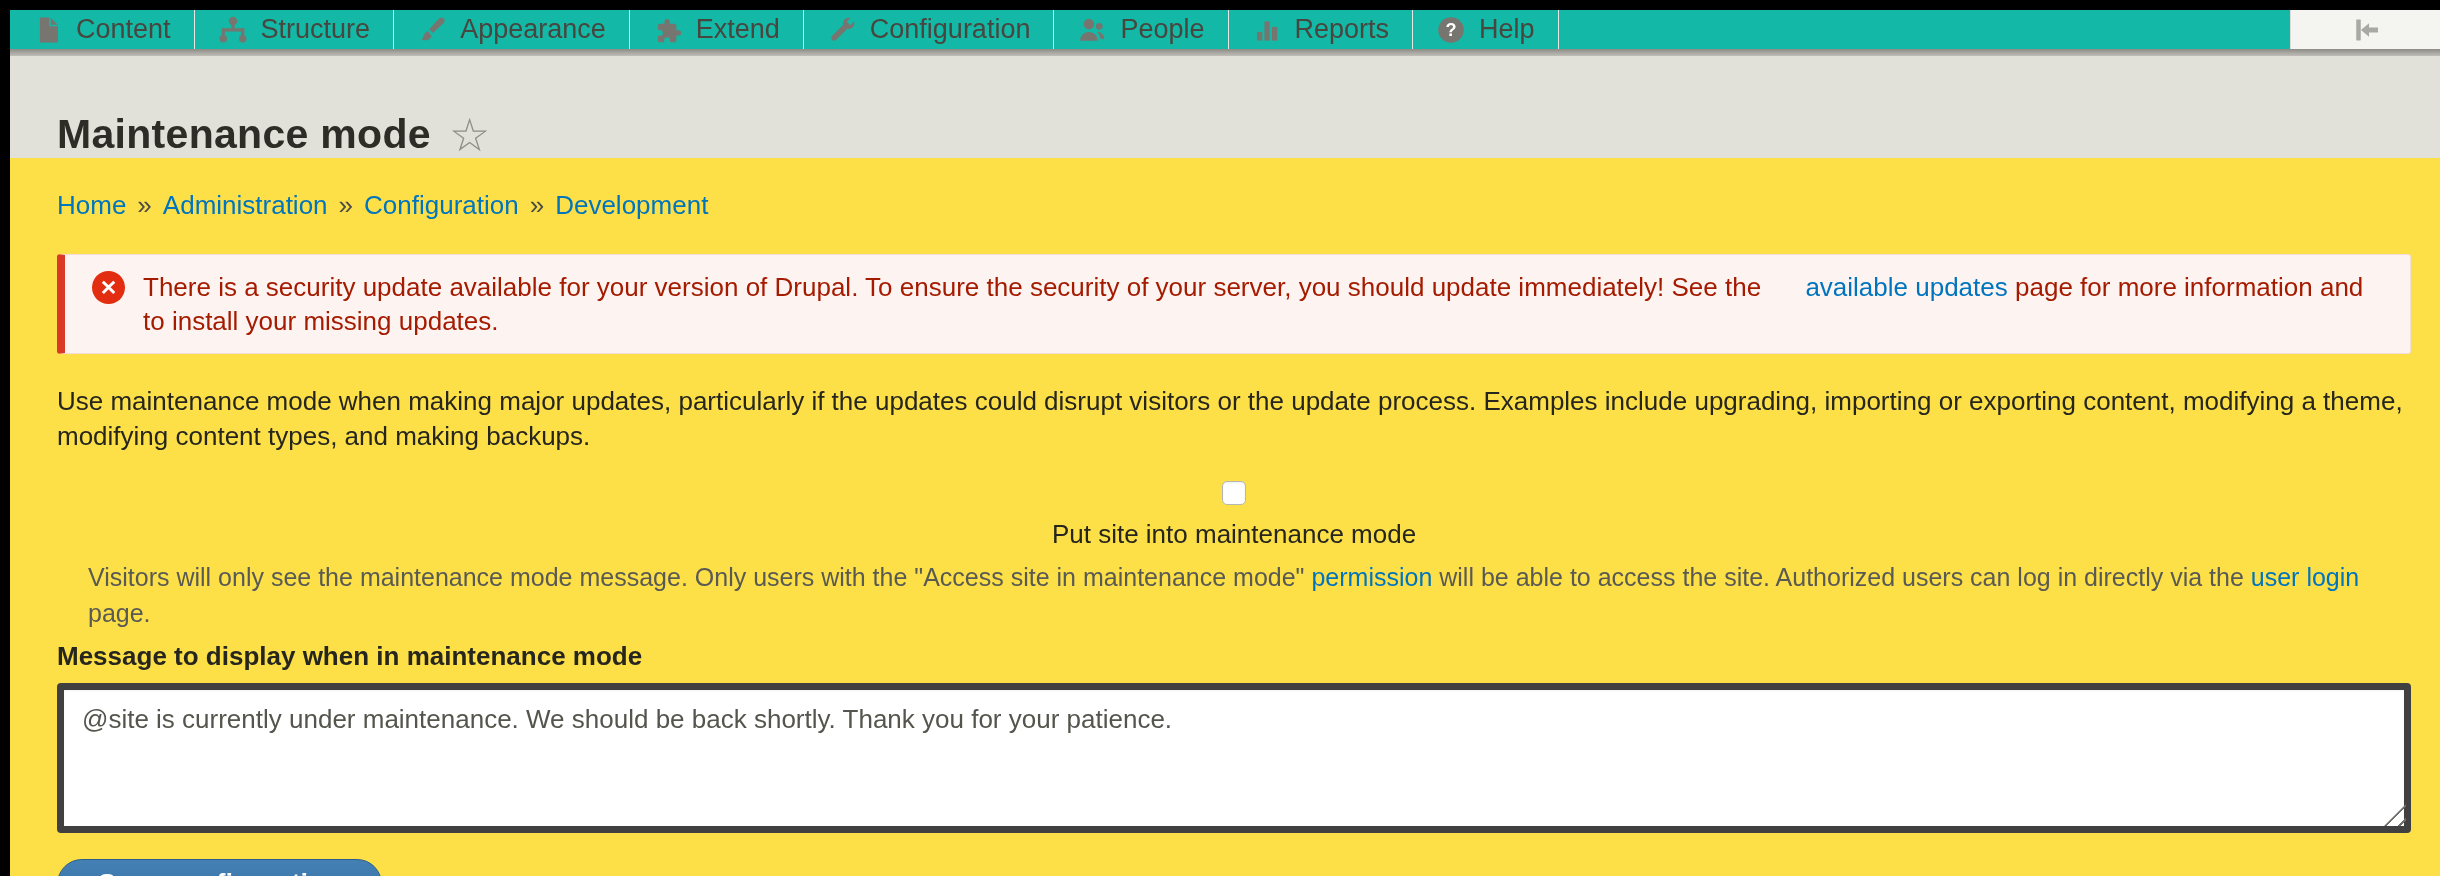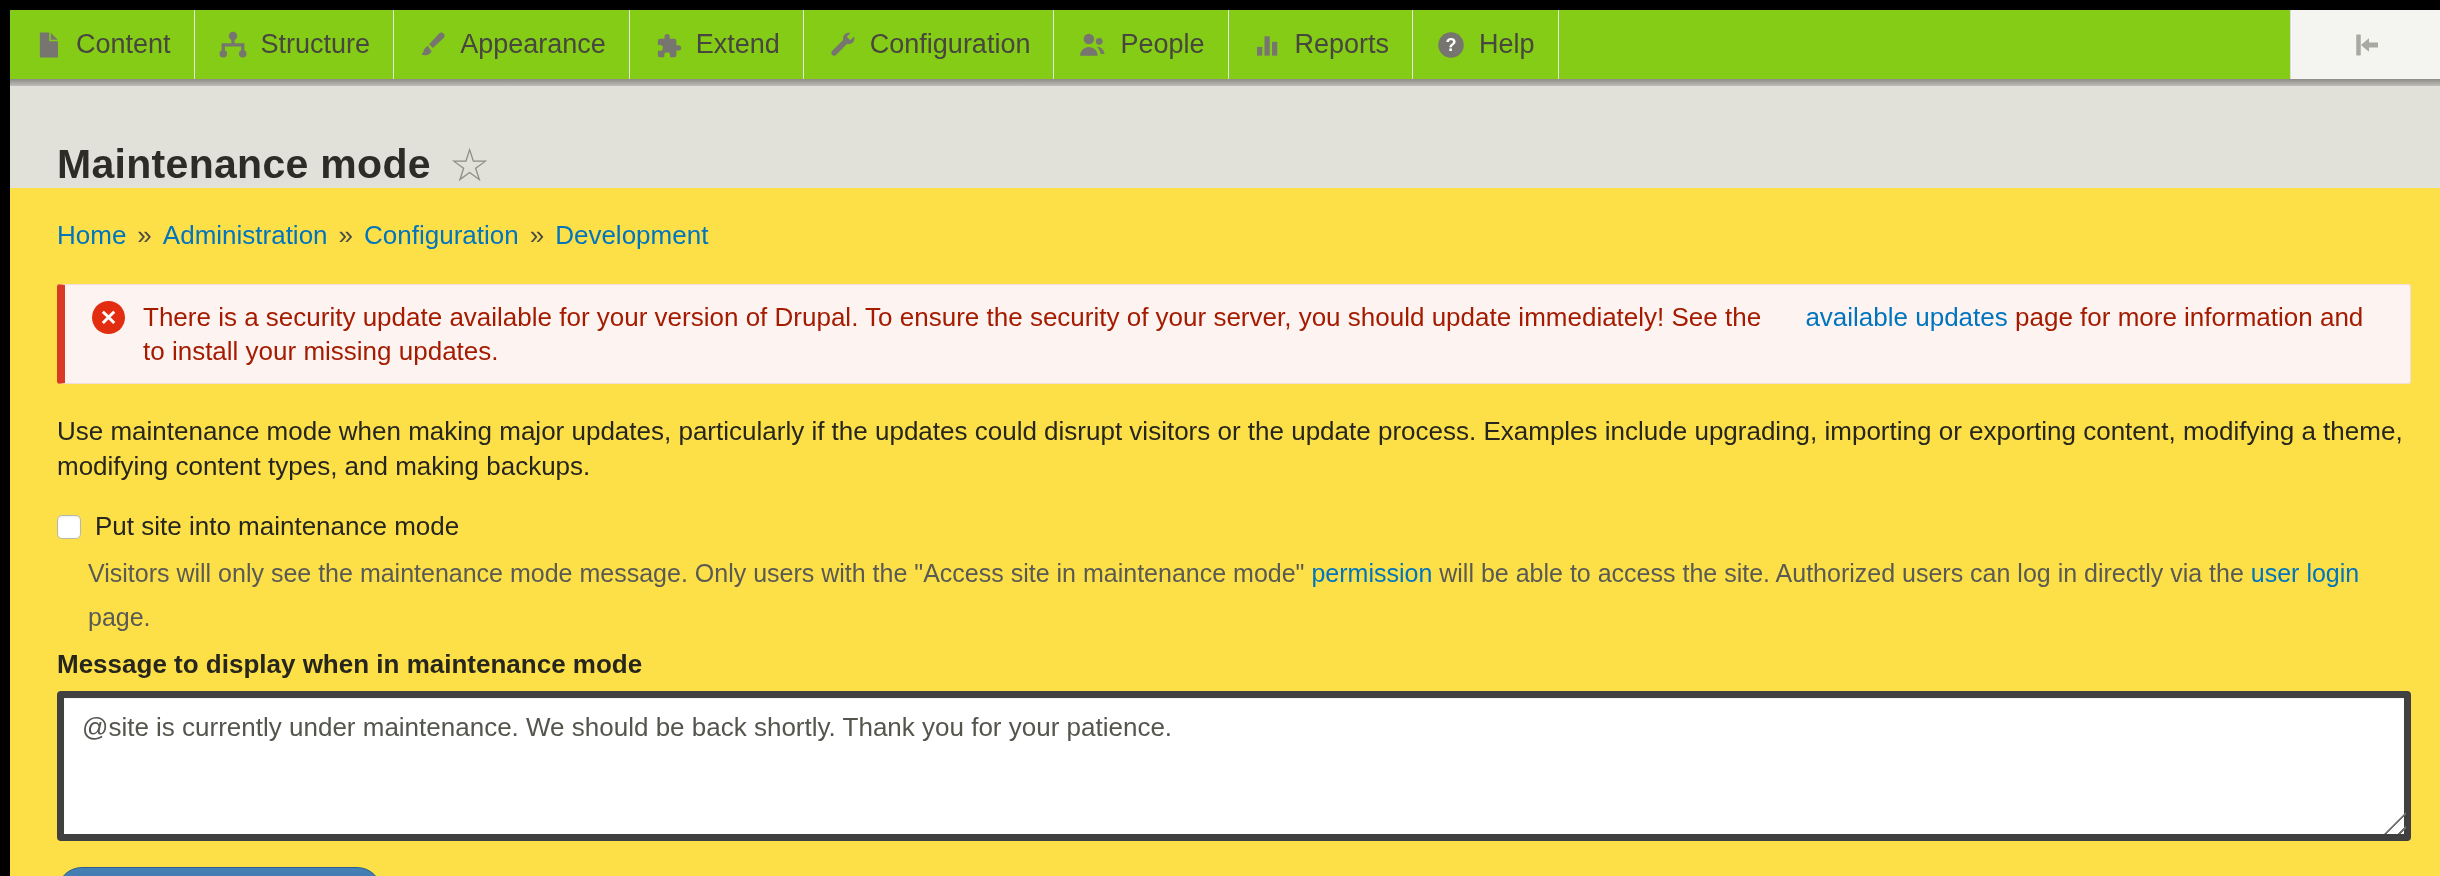"Content" .toolbar { background: #84cc16 -> #14b8a6; height: 69px -> 39px }
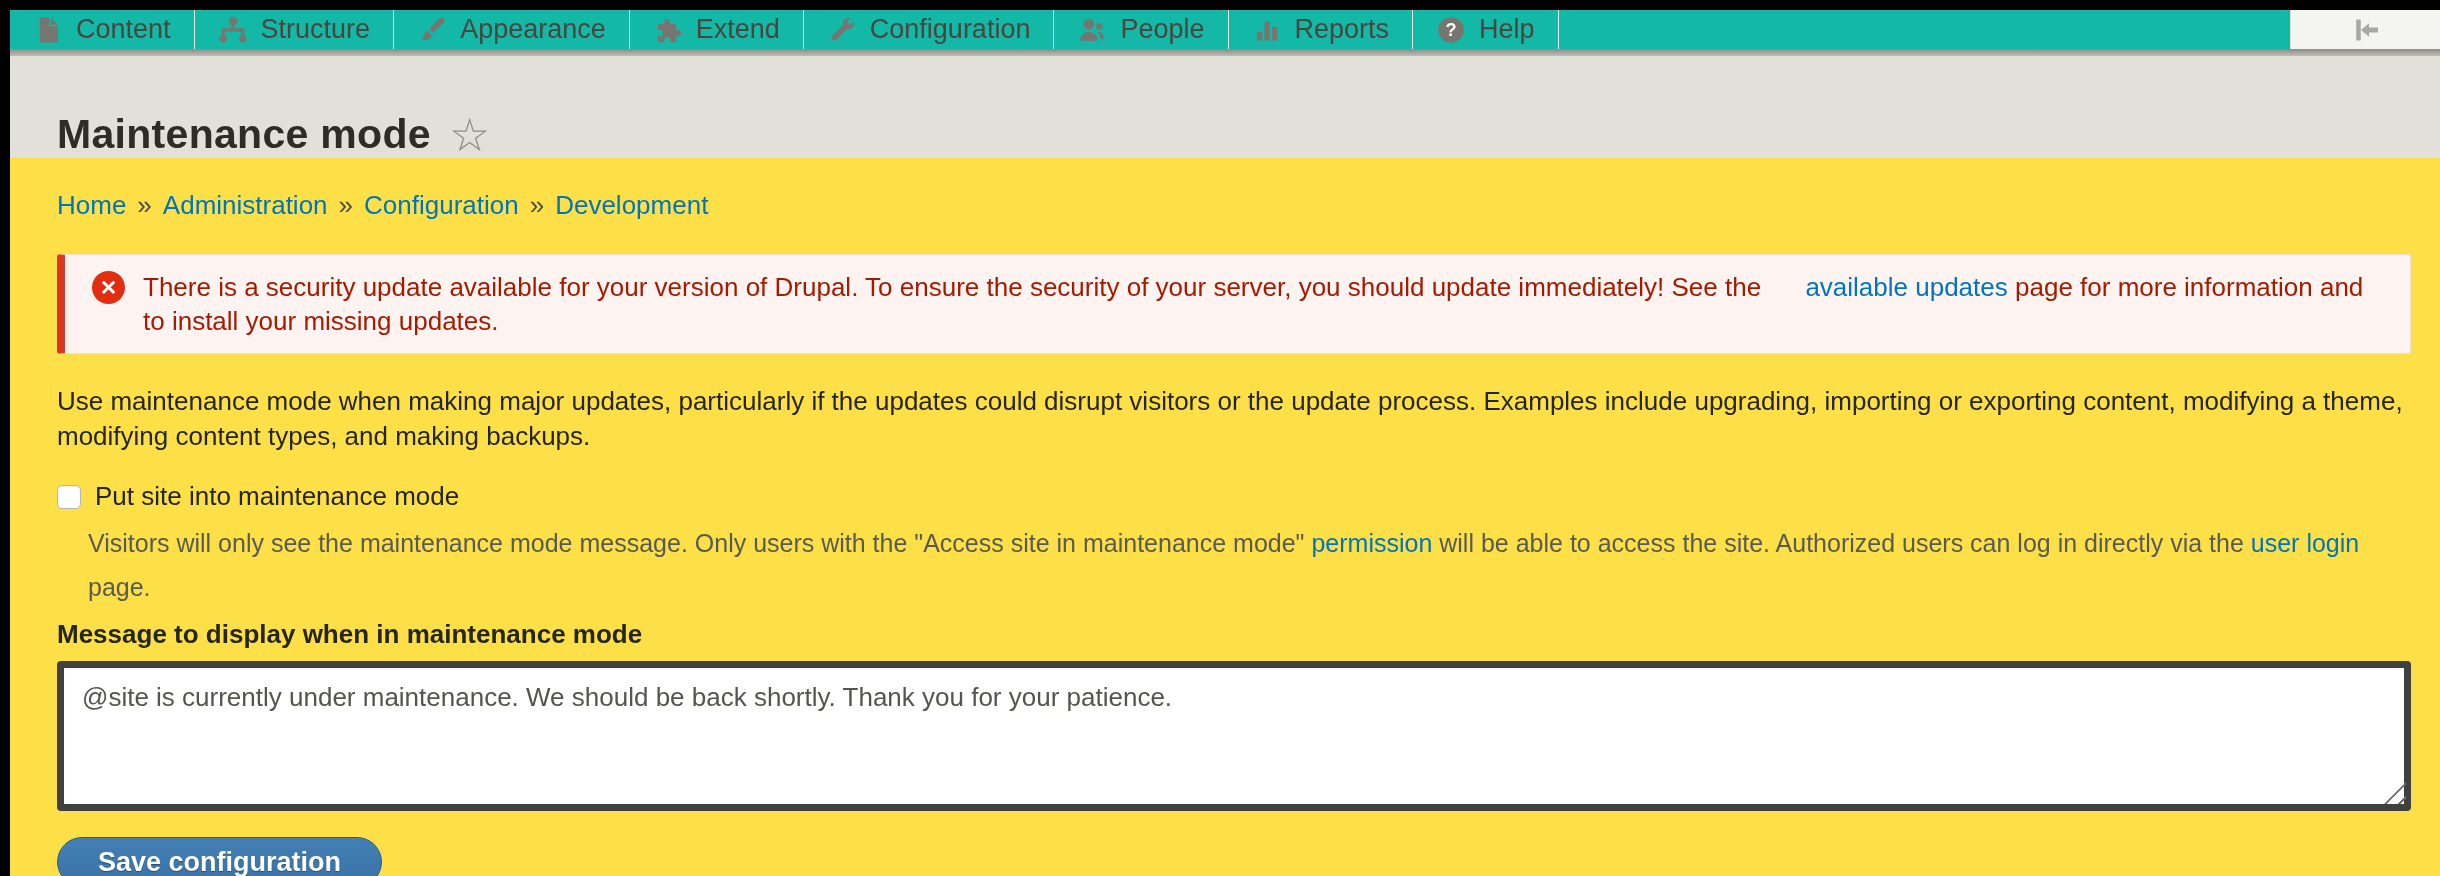"Put site into maintenance mode" .checkbox-row { flex-direction: none -> column }
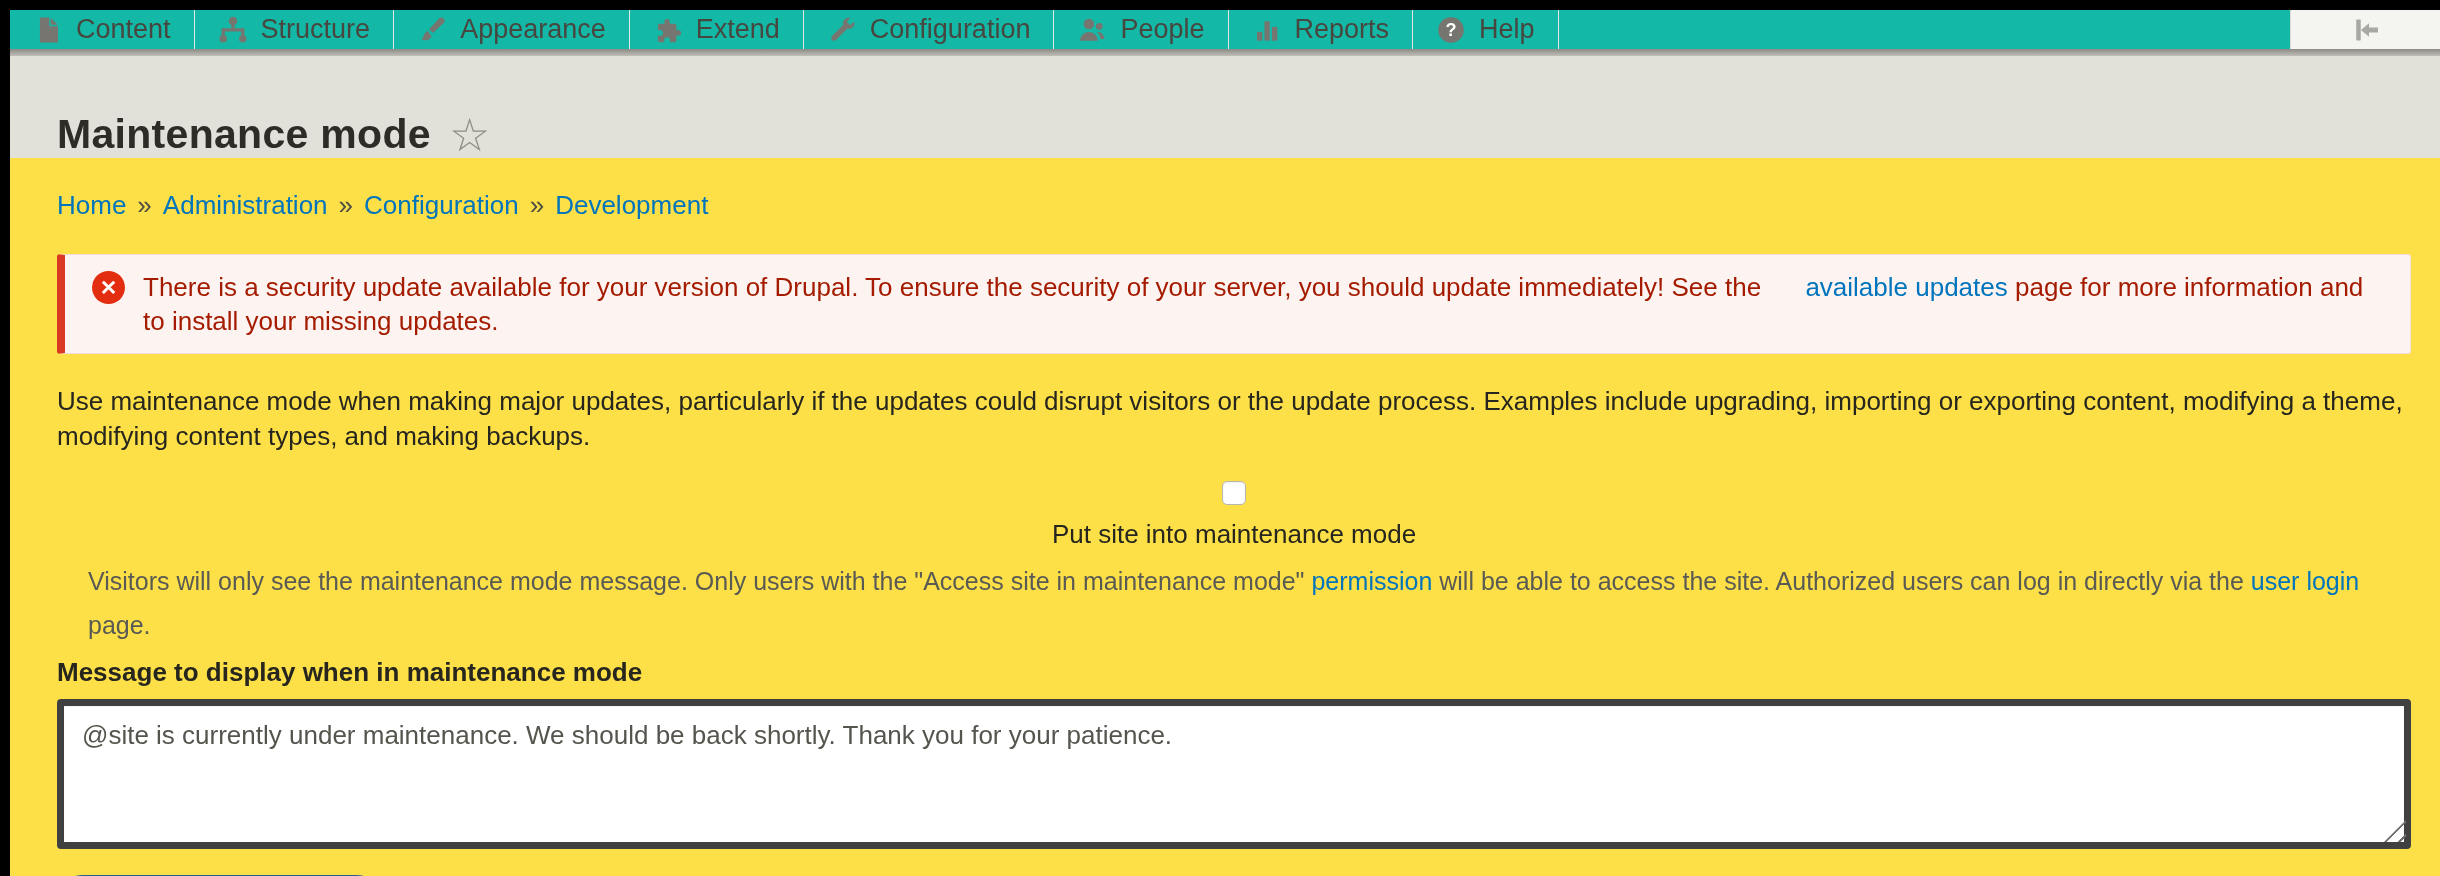"Visitors will only see the" .checkbox-desc { line-height: 44px -> 36px }
